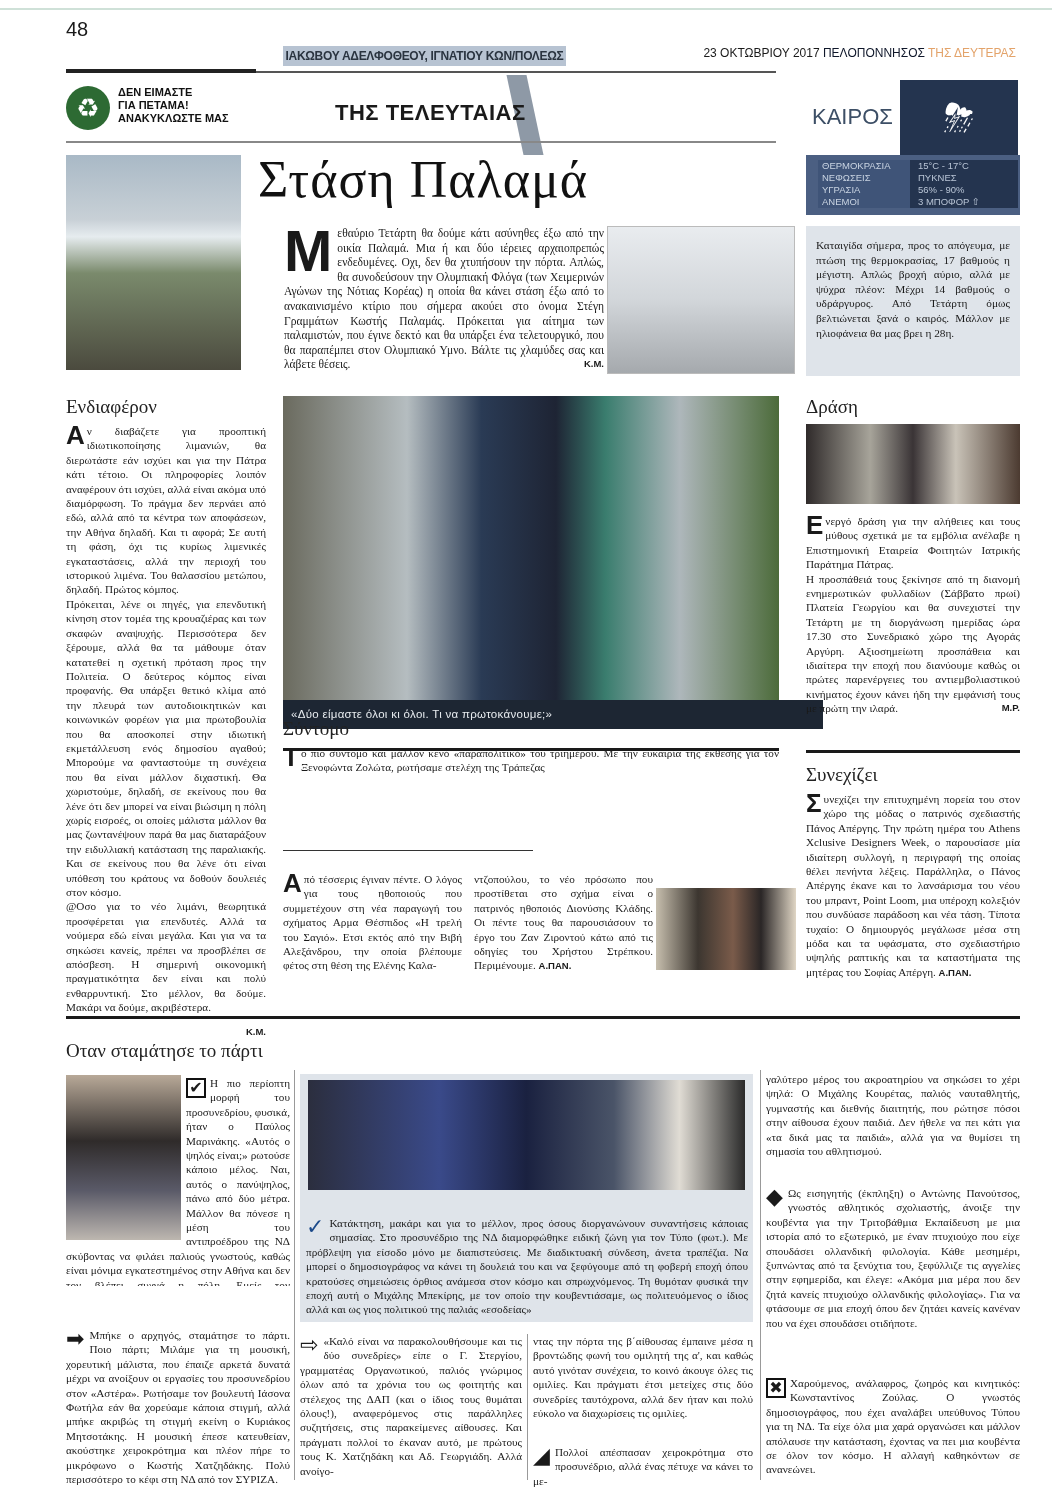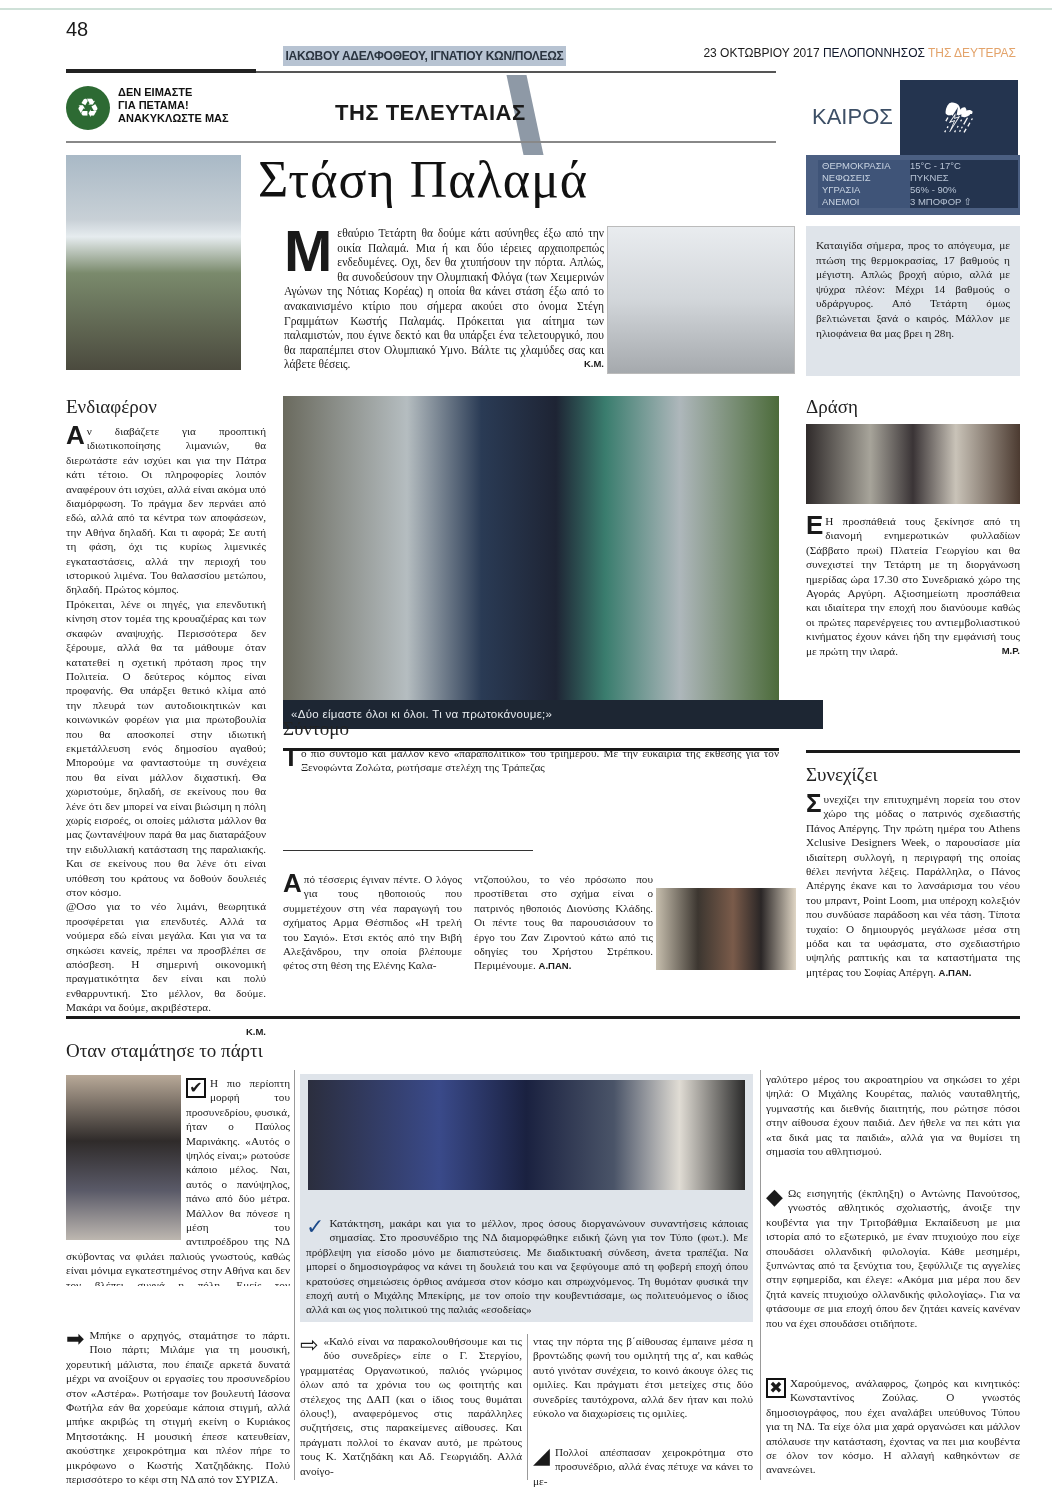"15°C - 17°C" .wx-row .v { padding-left: none -> 8px }
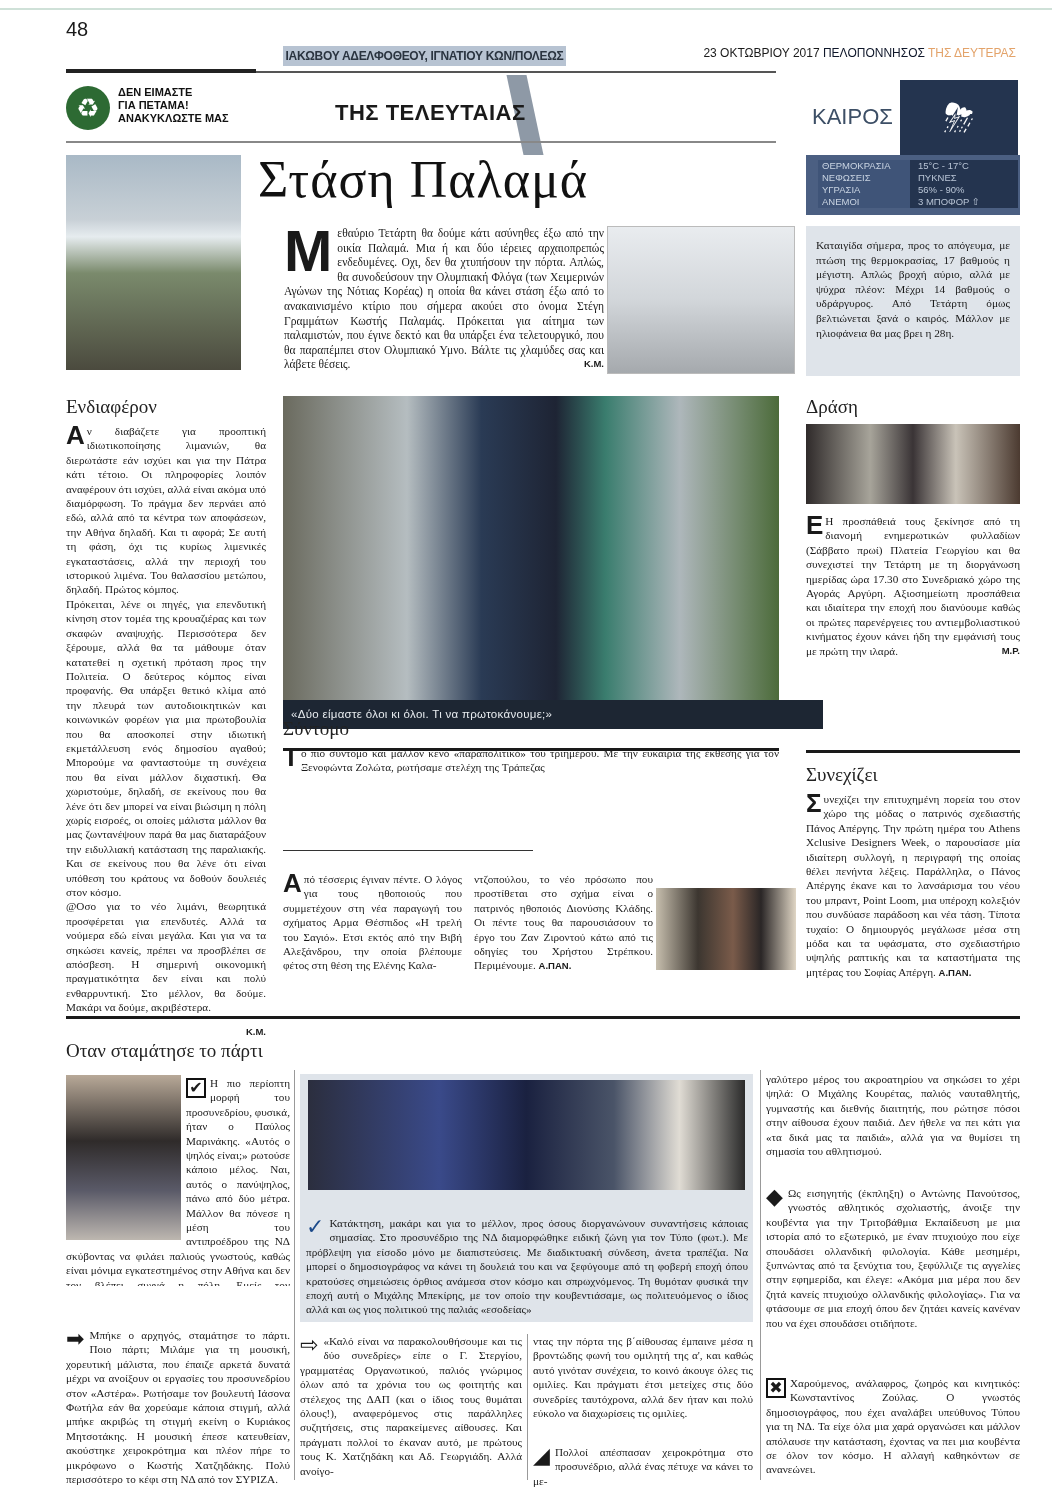"νεργό δράση για την αλήθειες" p { html: none -> <p>νεργό δράση για την αλήθειες και τους μύθους σχετικά με τα εμβόλια ανέλαβε η Επιστημονική Εταιρεία Φοιτητών Ιατρικής Παράτημα Πάτρας.</p> }
